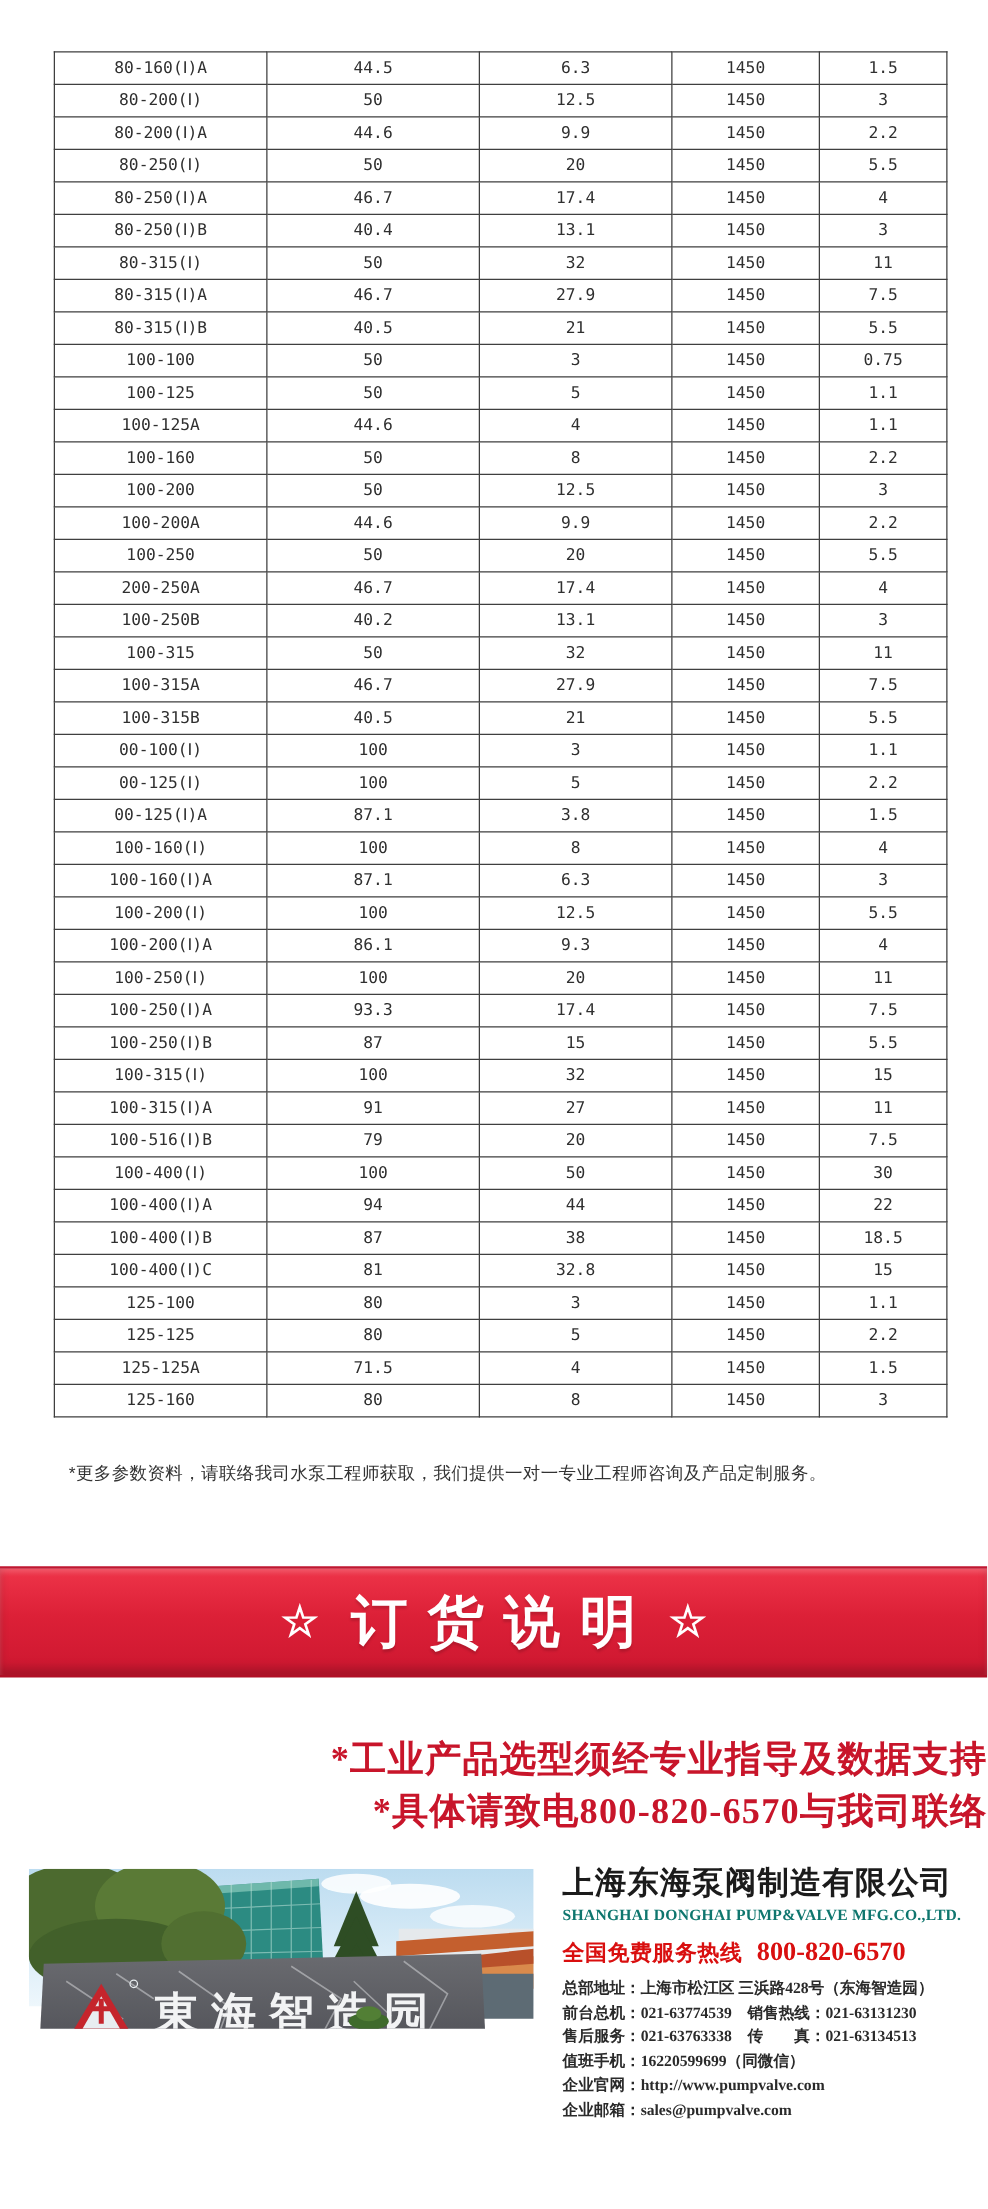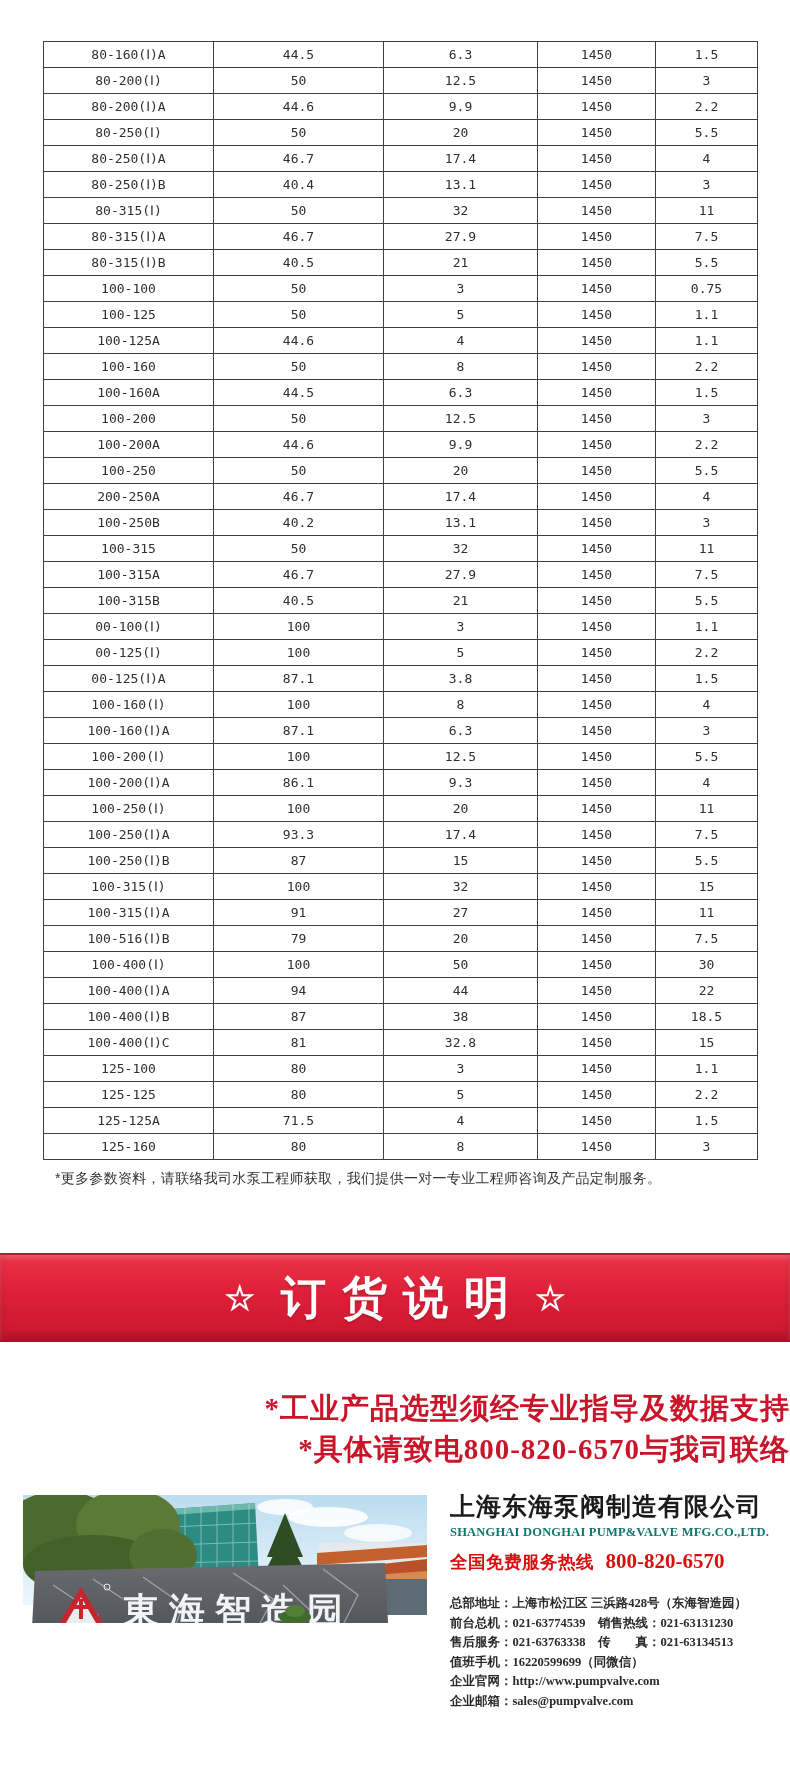"100-160A" tr { html: <tr> <td>100-160A</td> <td>44.5</td> <td>6.3</td> <td>1450</td> <td>1.5</td> </tr> -> none }
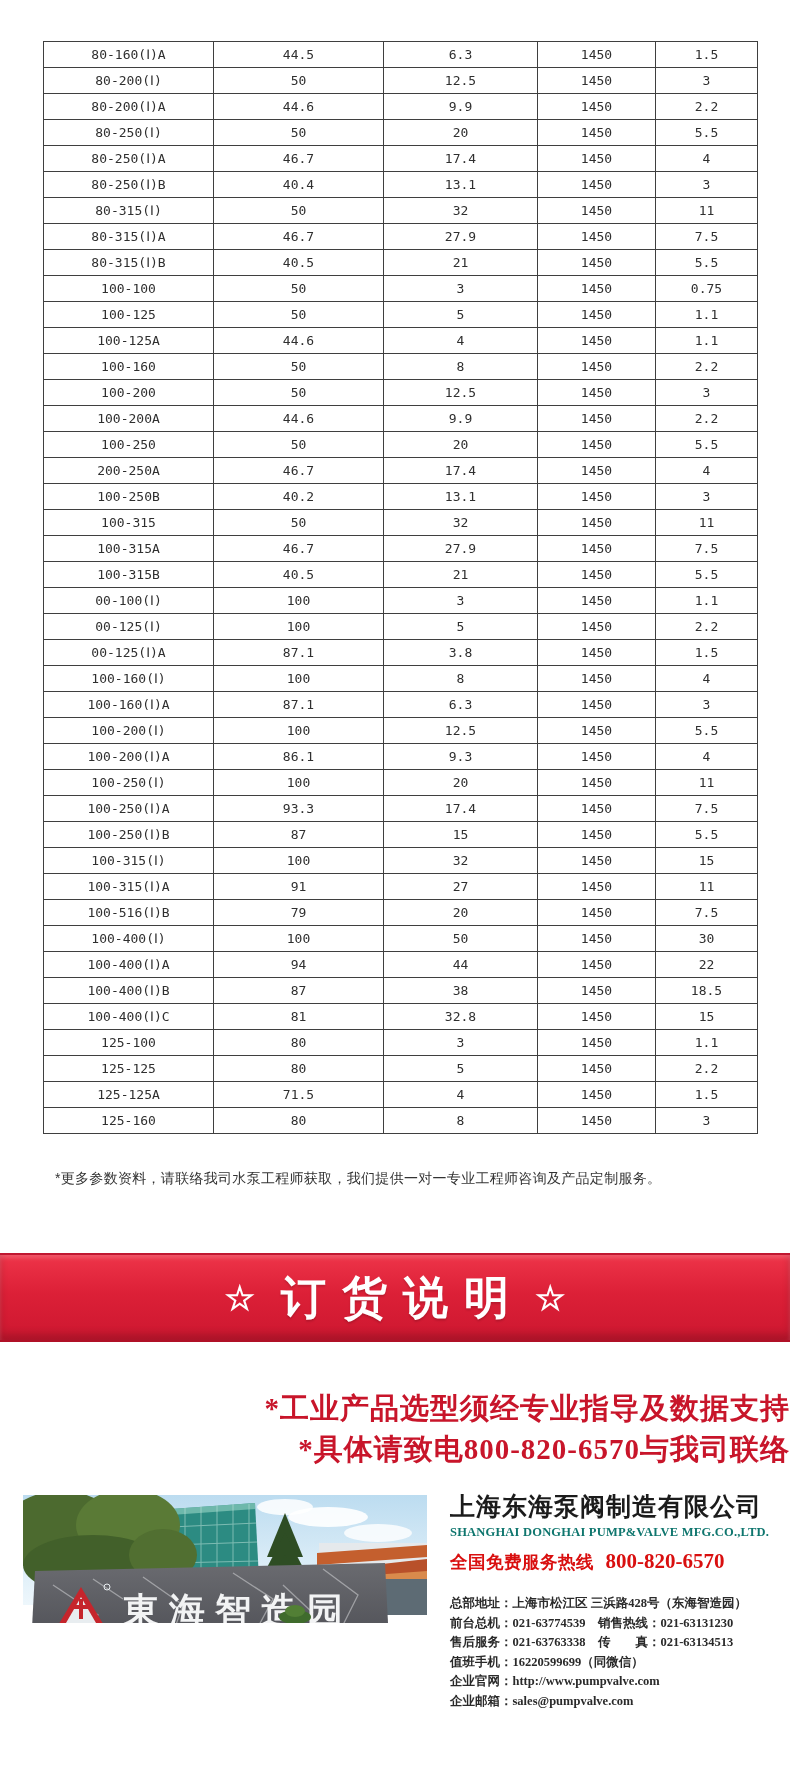"总部地址：上海市松江区 三浜路428号（东海智造园）" .info-lines { margin-top: 19px -> 5px }
